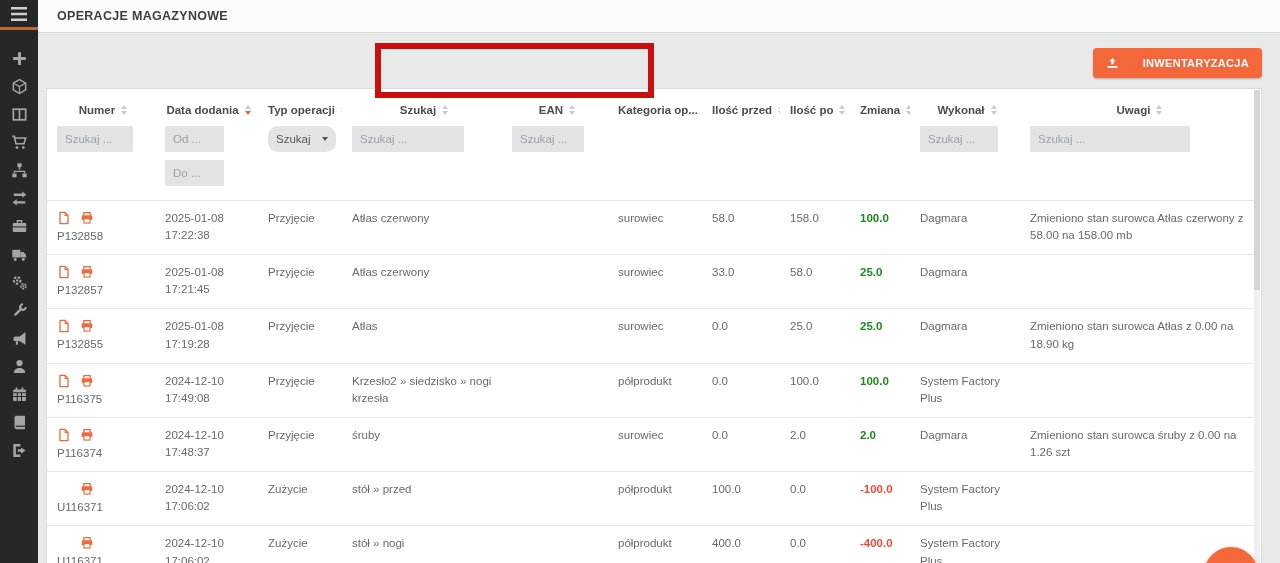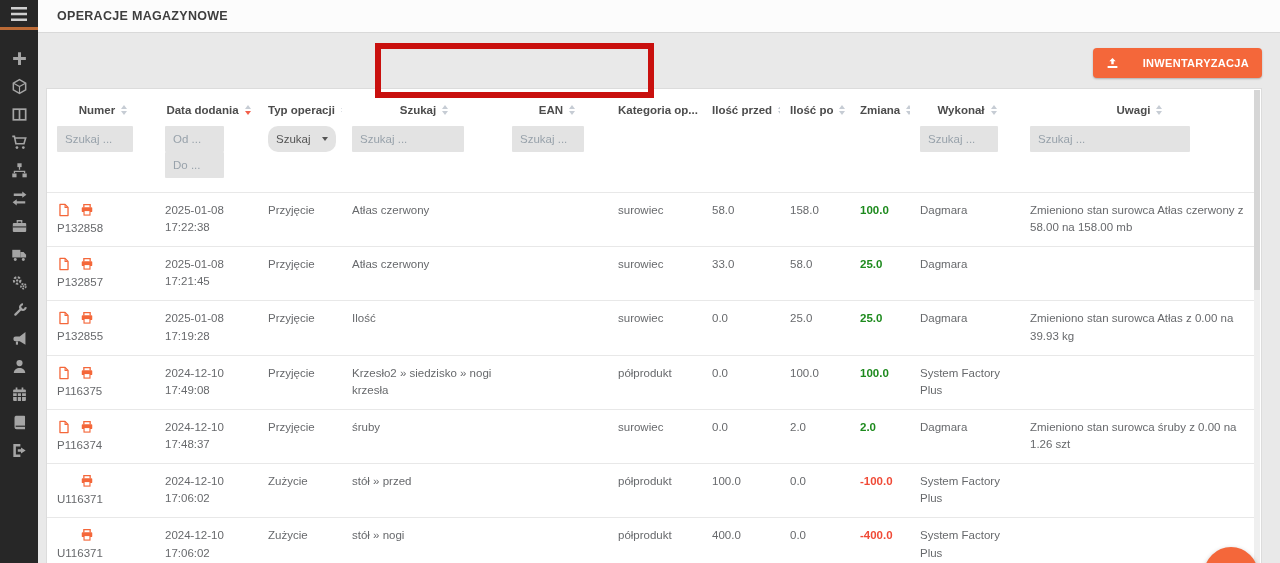"Do ..." .f + .f { margin-top: 0 -> 8px }
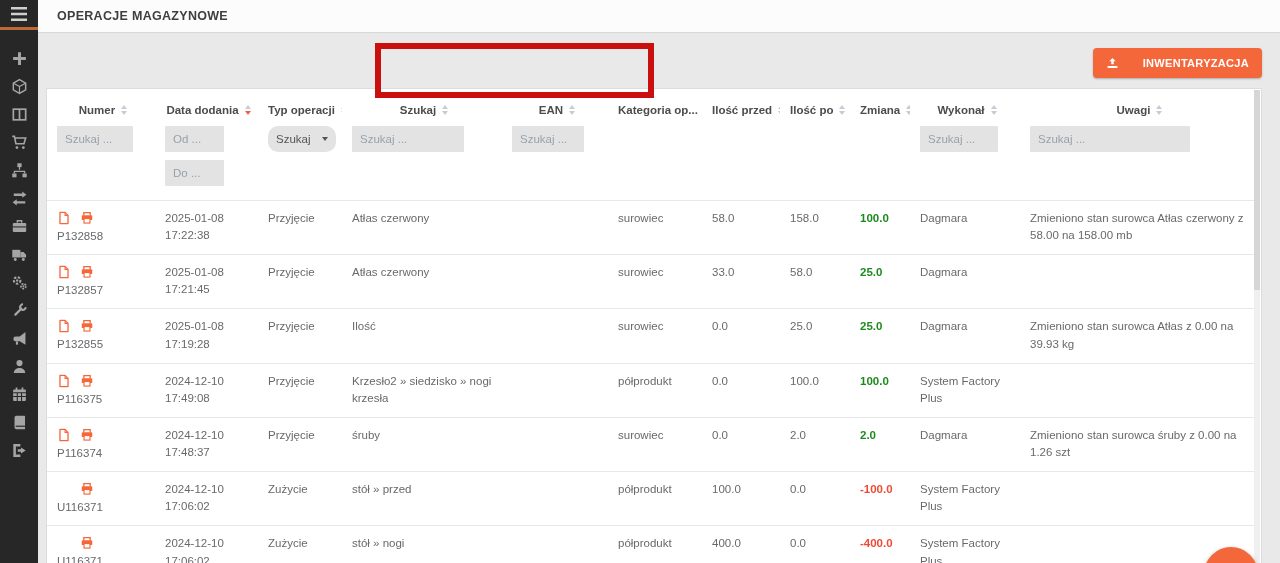"Ilość" td { text: Ilość -> Atłas }
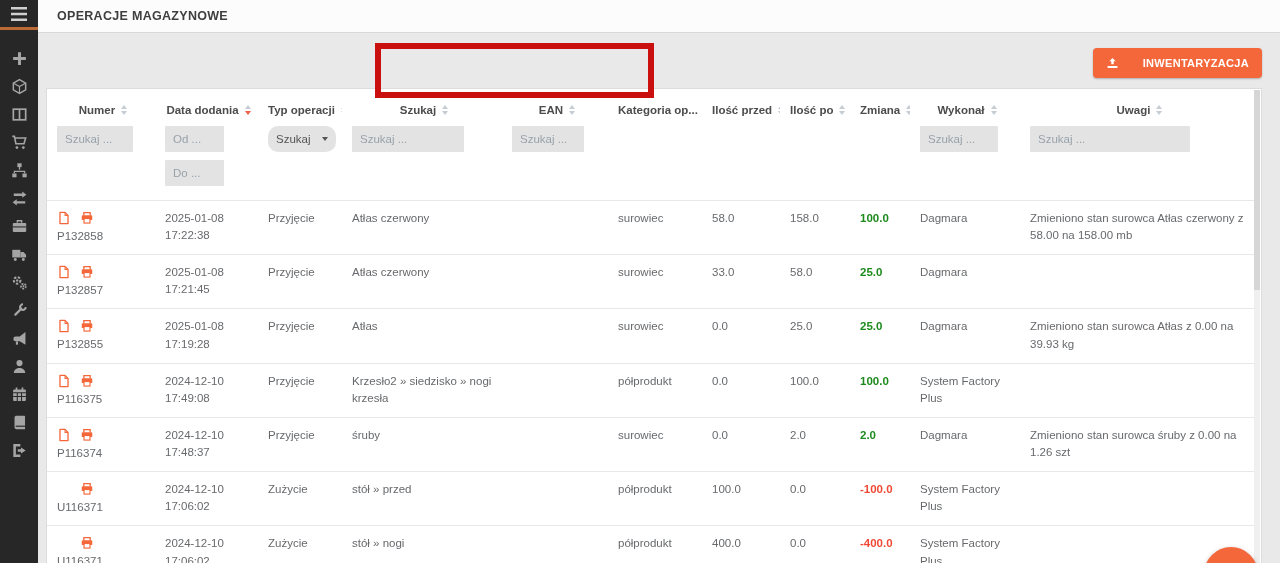"Zmieniono stan surowca Atłas z" td { text: 39.93 -> 18.90 }
